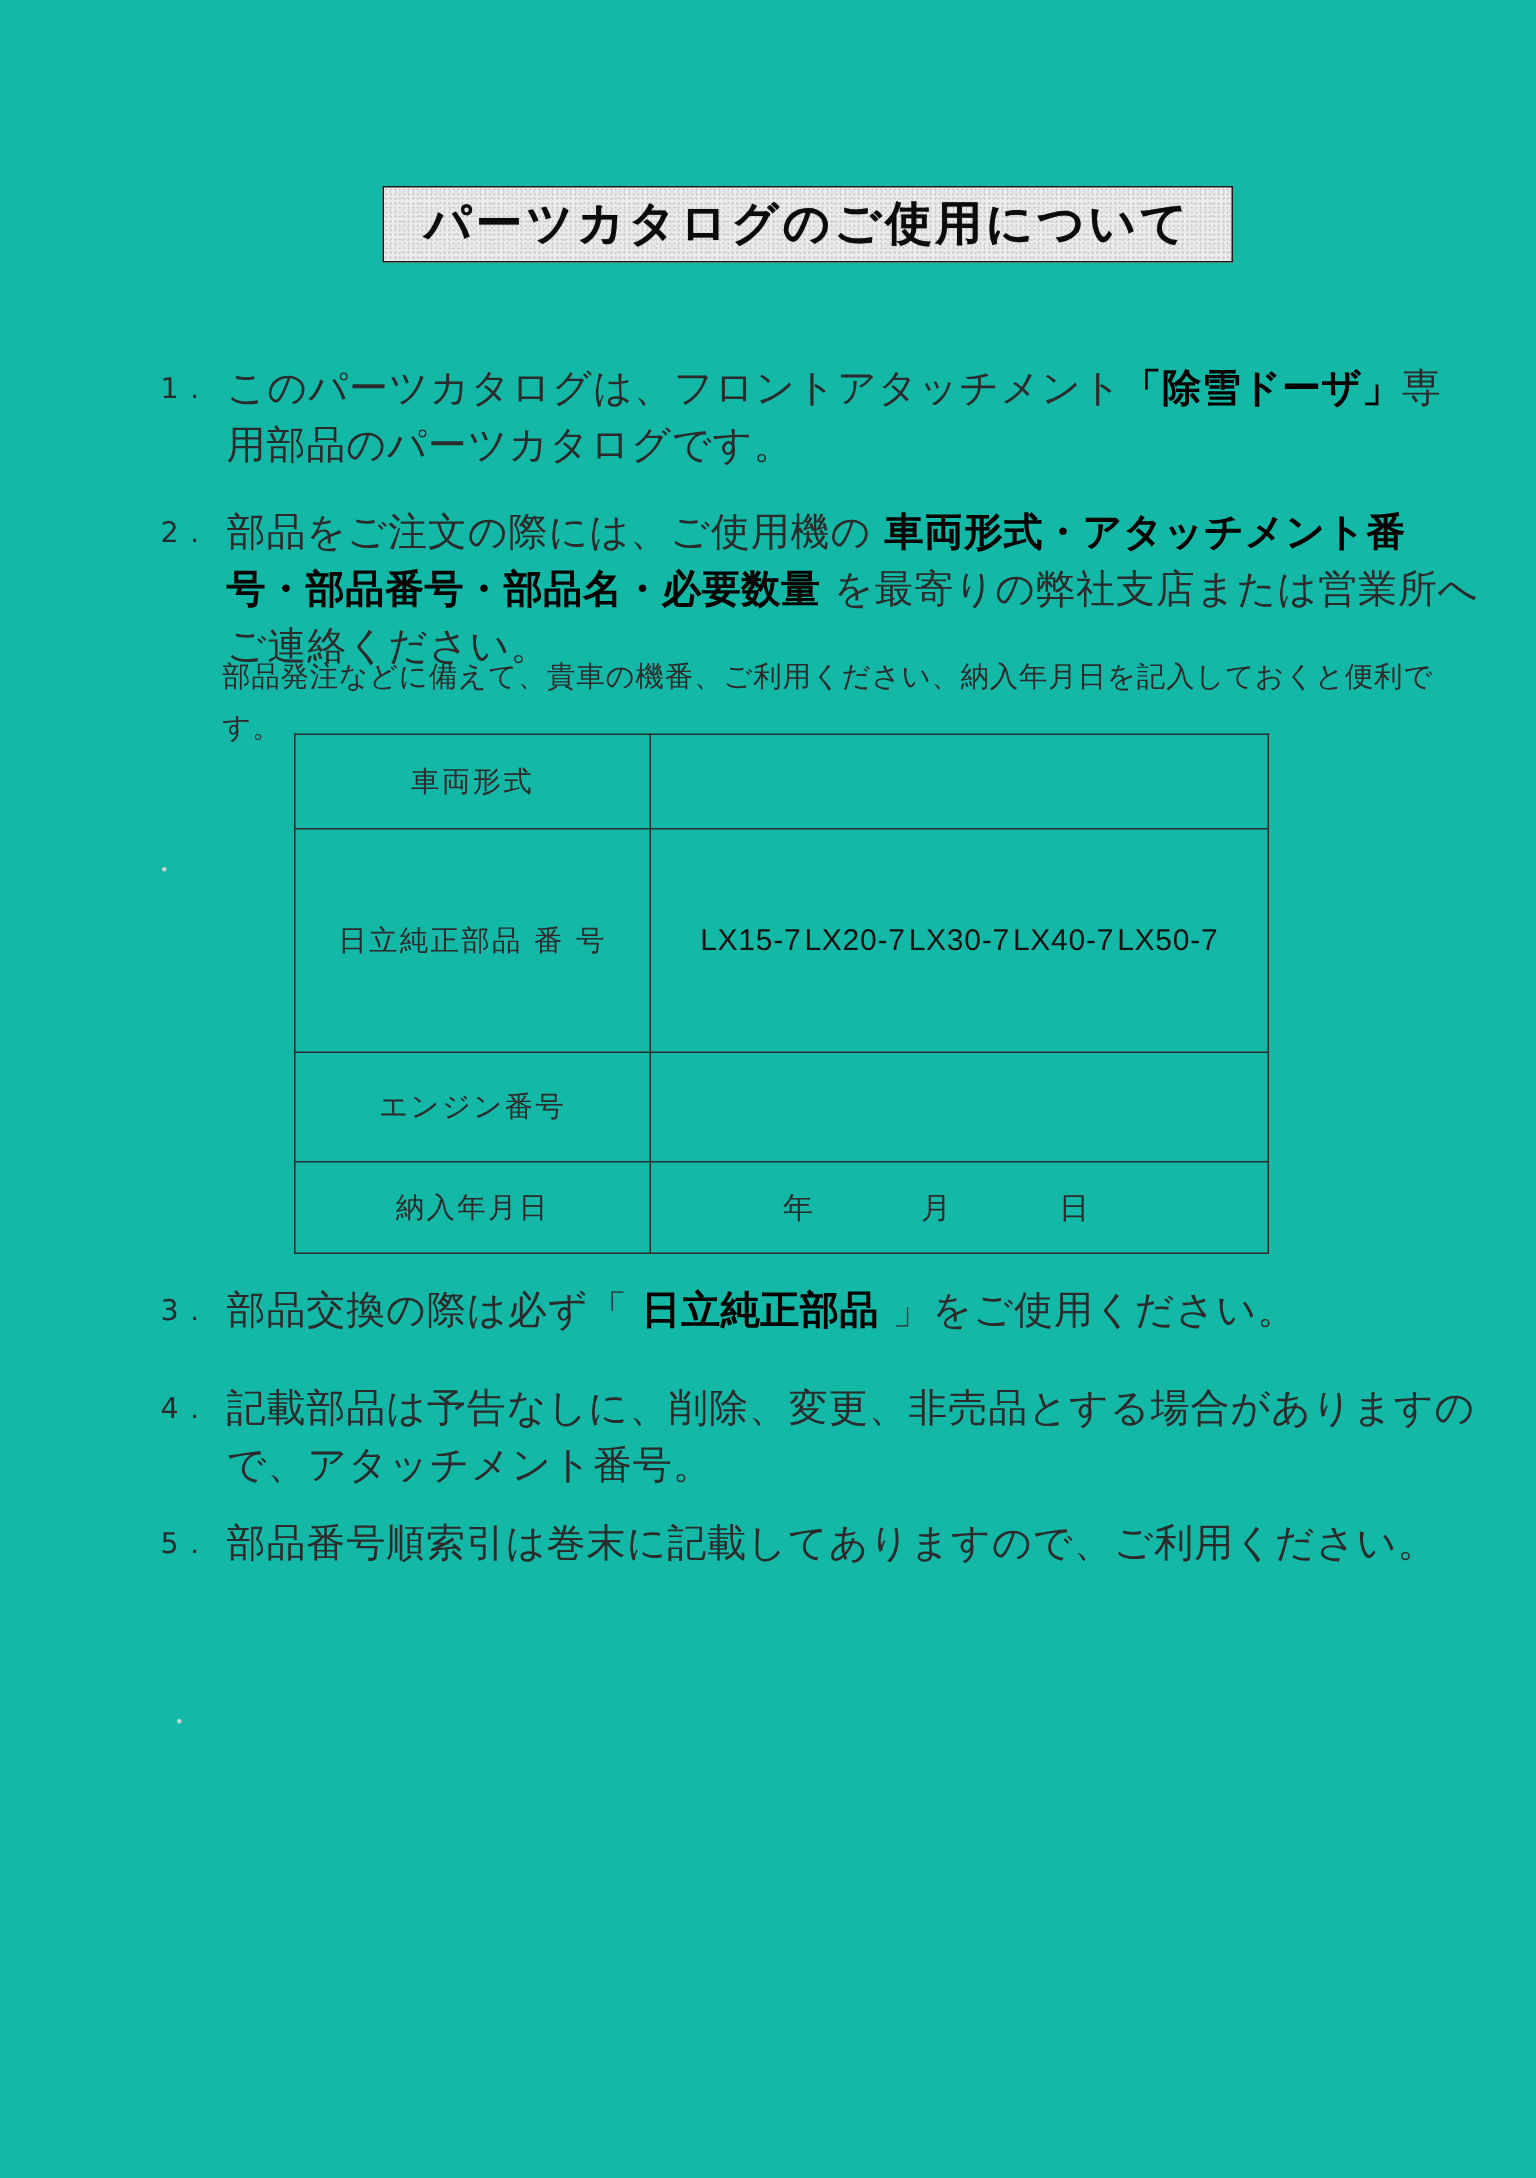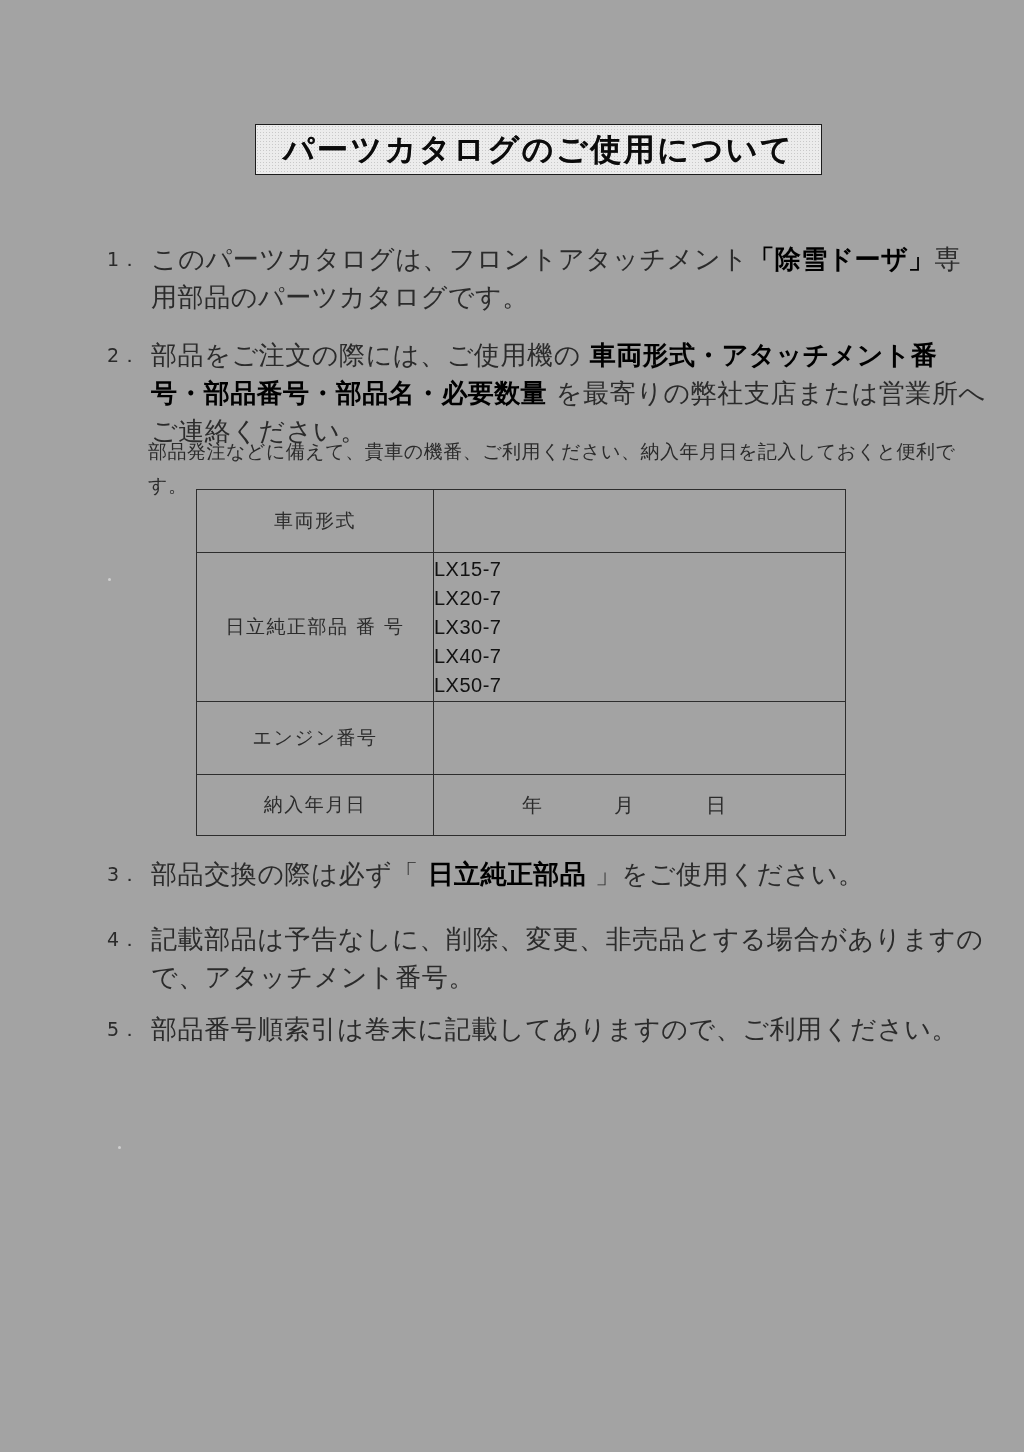"パーツカタログのご使用について" #page { background: #a3a3a3 -> #14b8a6 }
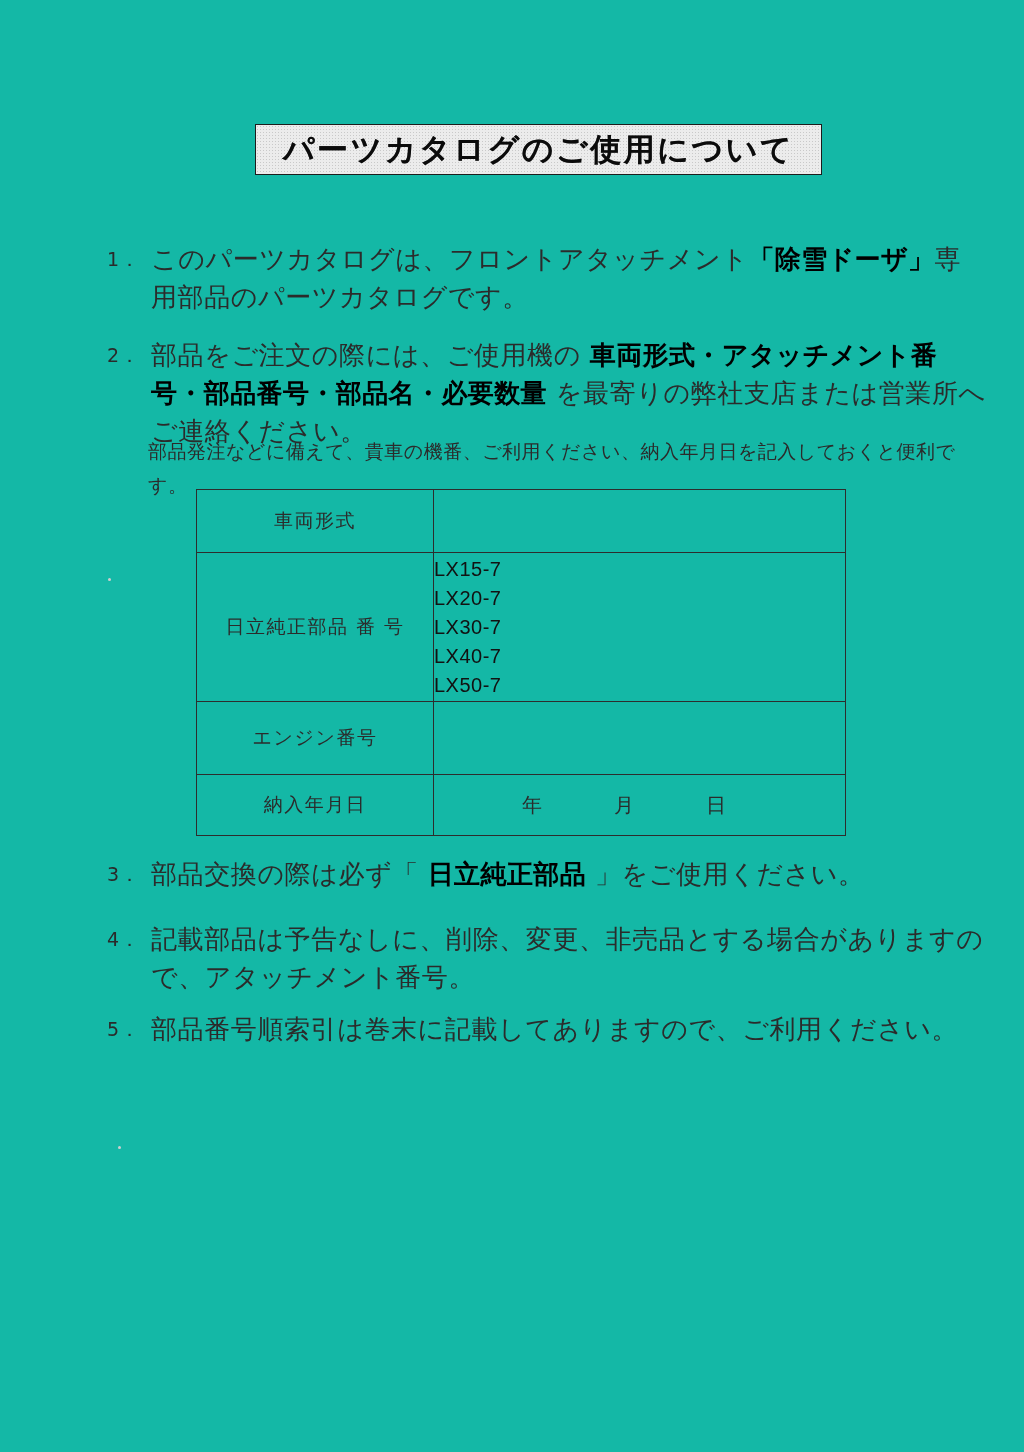"LX15-7" .attach-list { flex-direction: column -> row }
